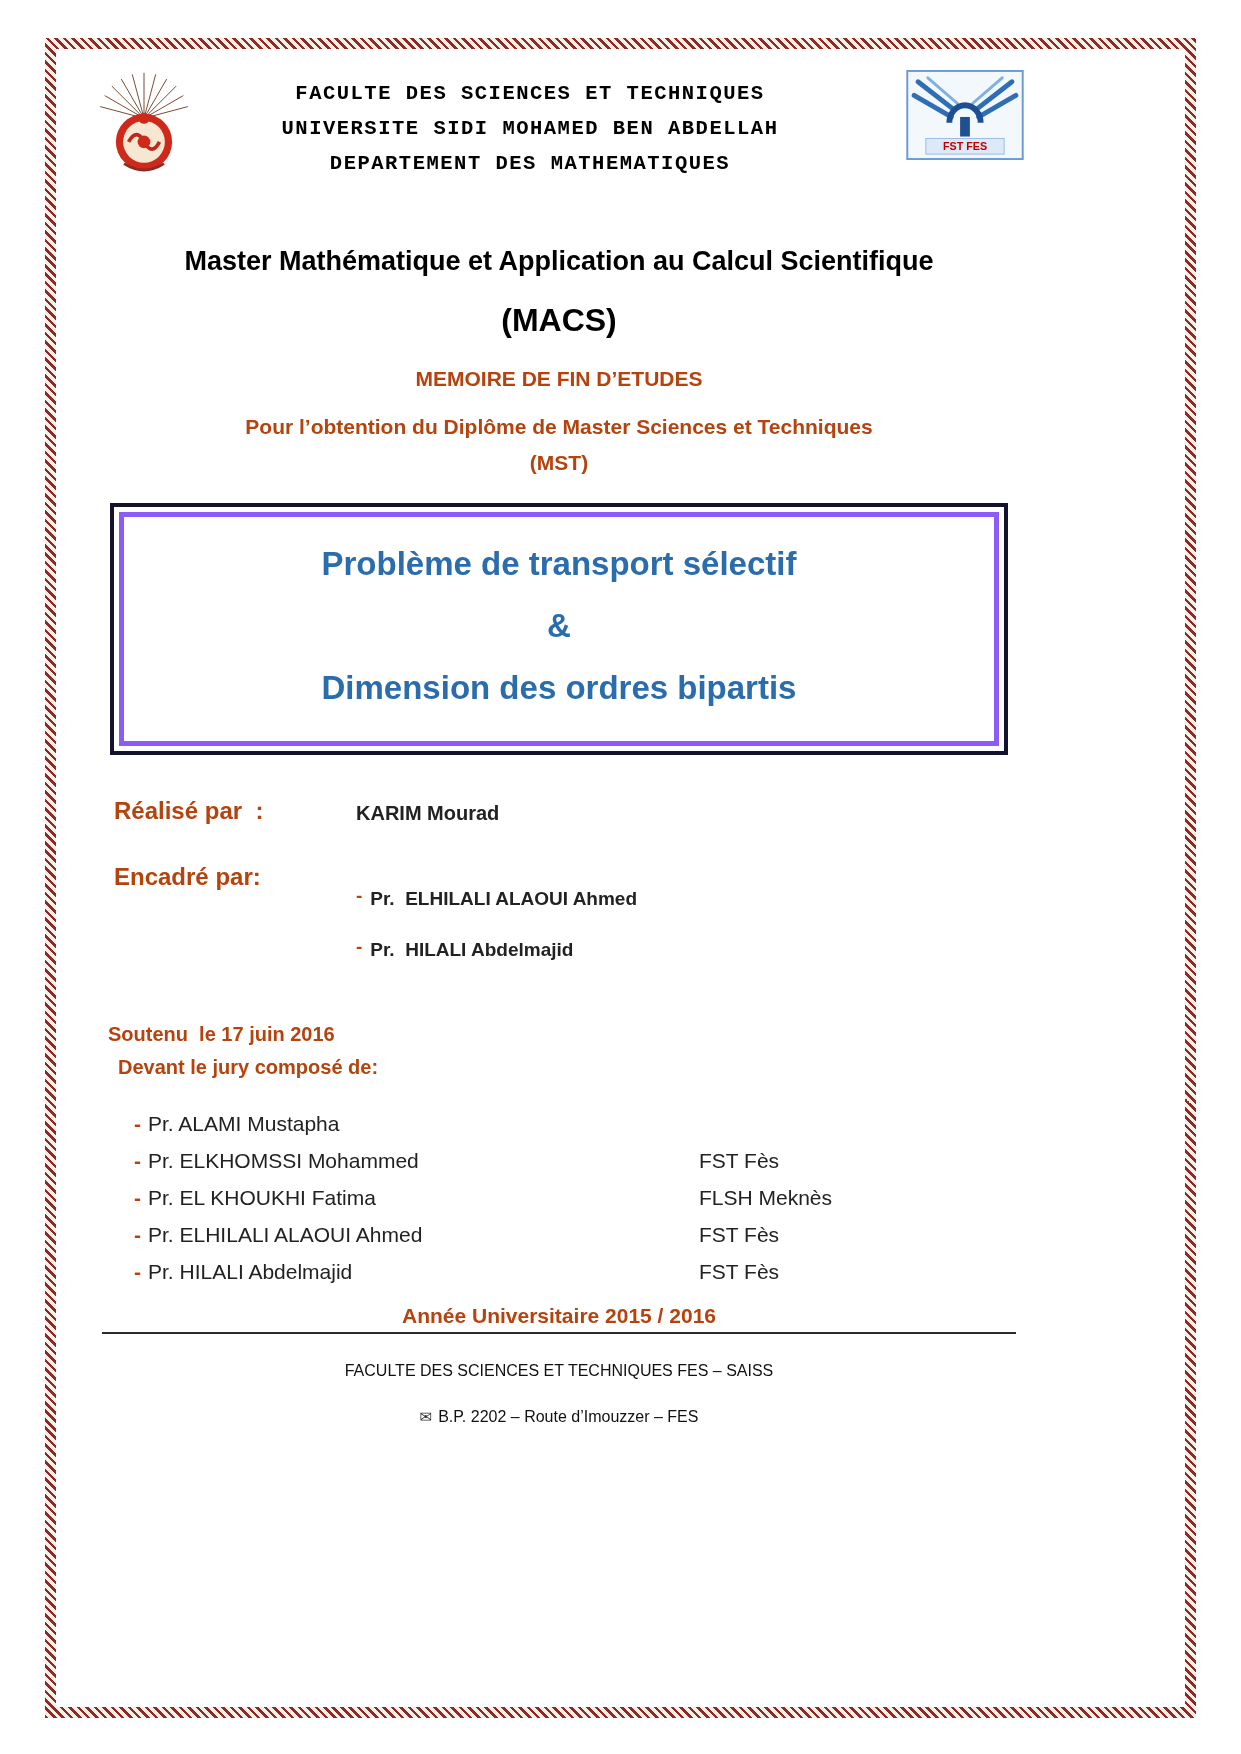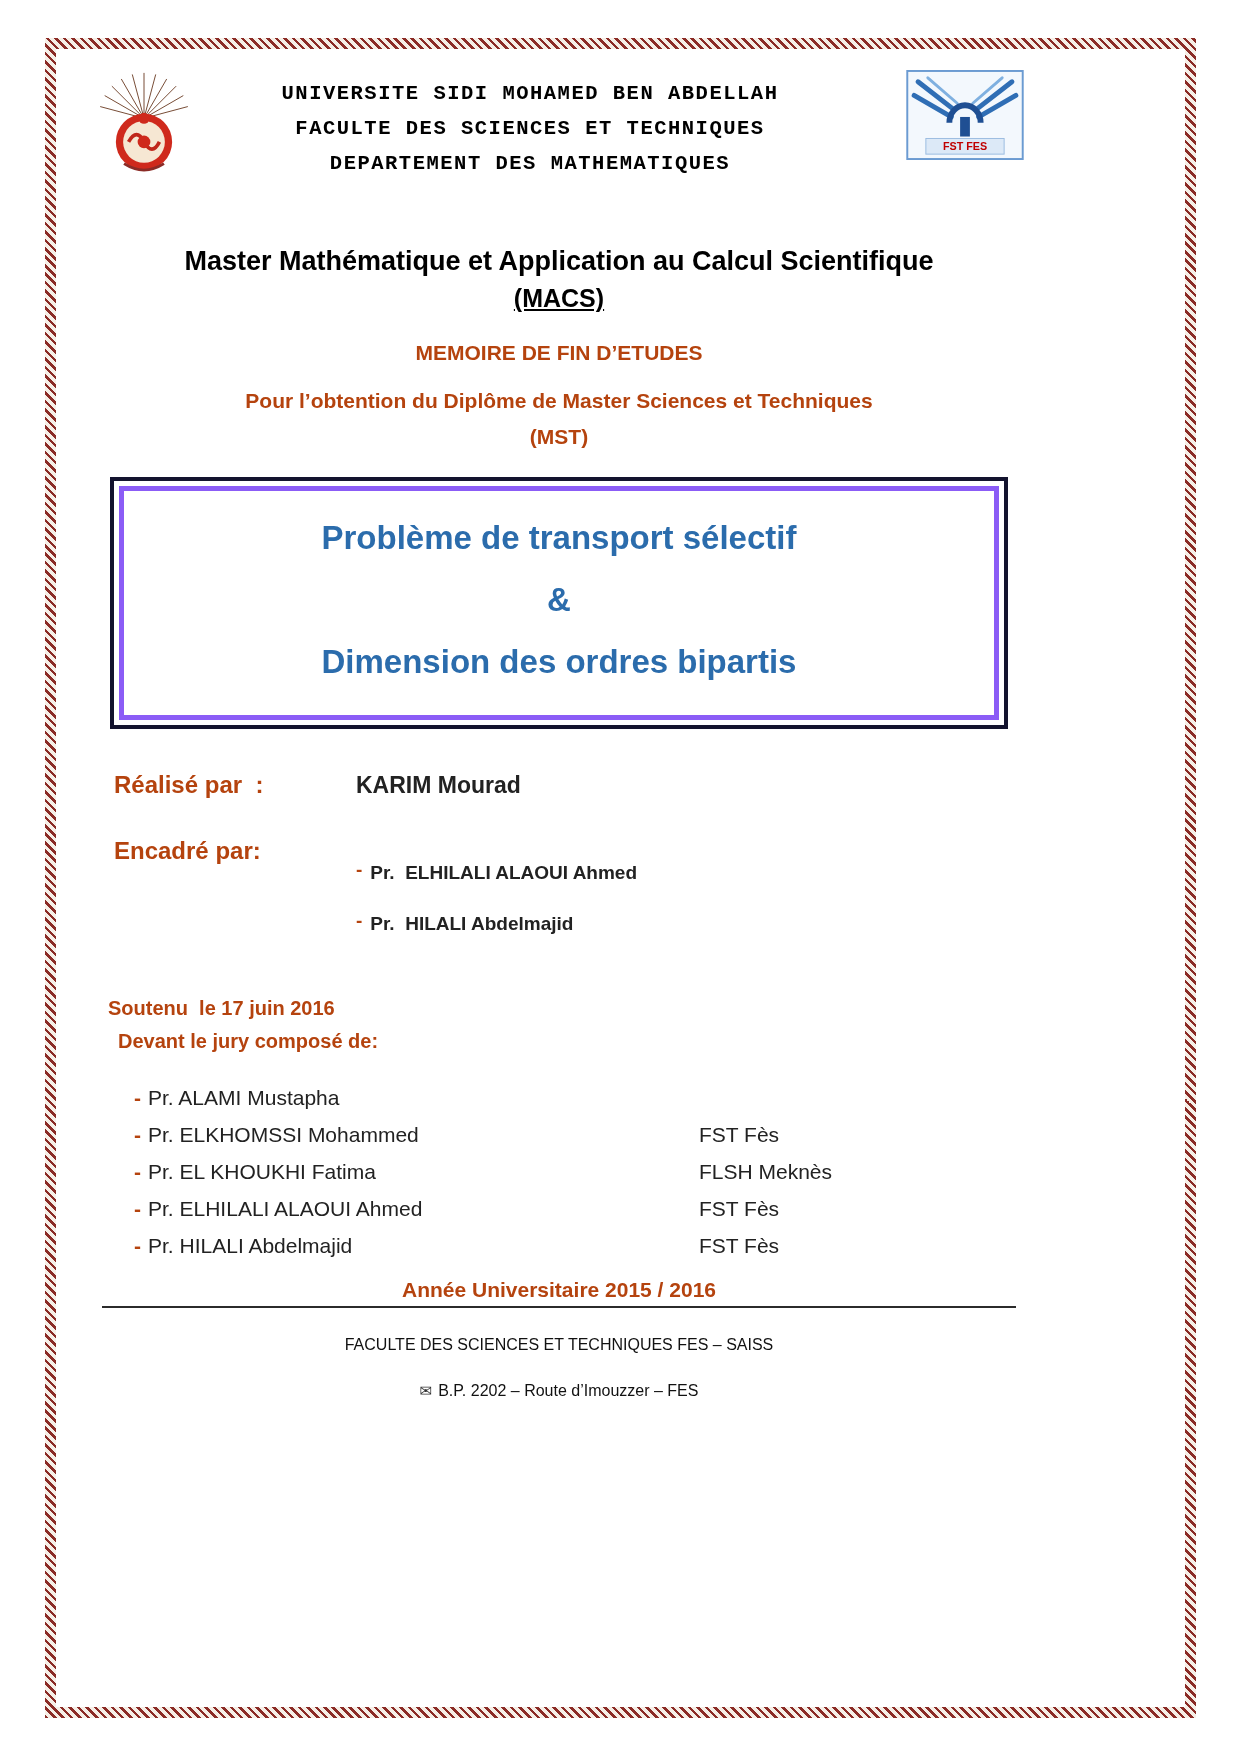"UNIVERSITE SIDI MOHAMED BEN ABDELLAH" div { order: before "FACULTE DES SCIENCES ET TECHNIQUES" -> after "FACULTE DES SCIENCES ET TECHNIQUES" }
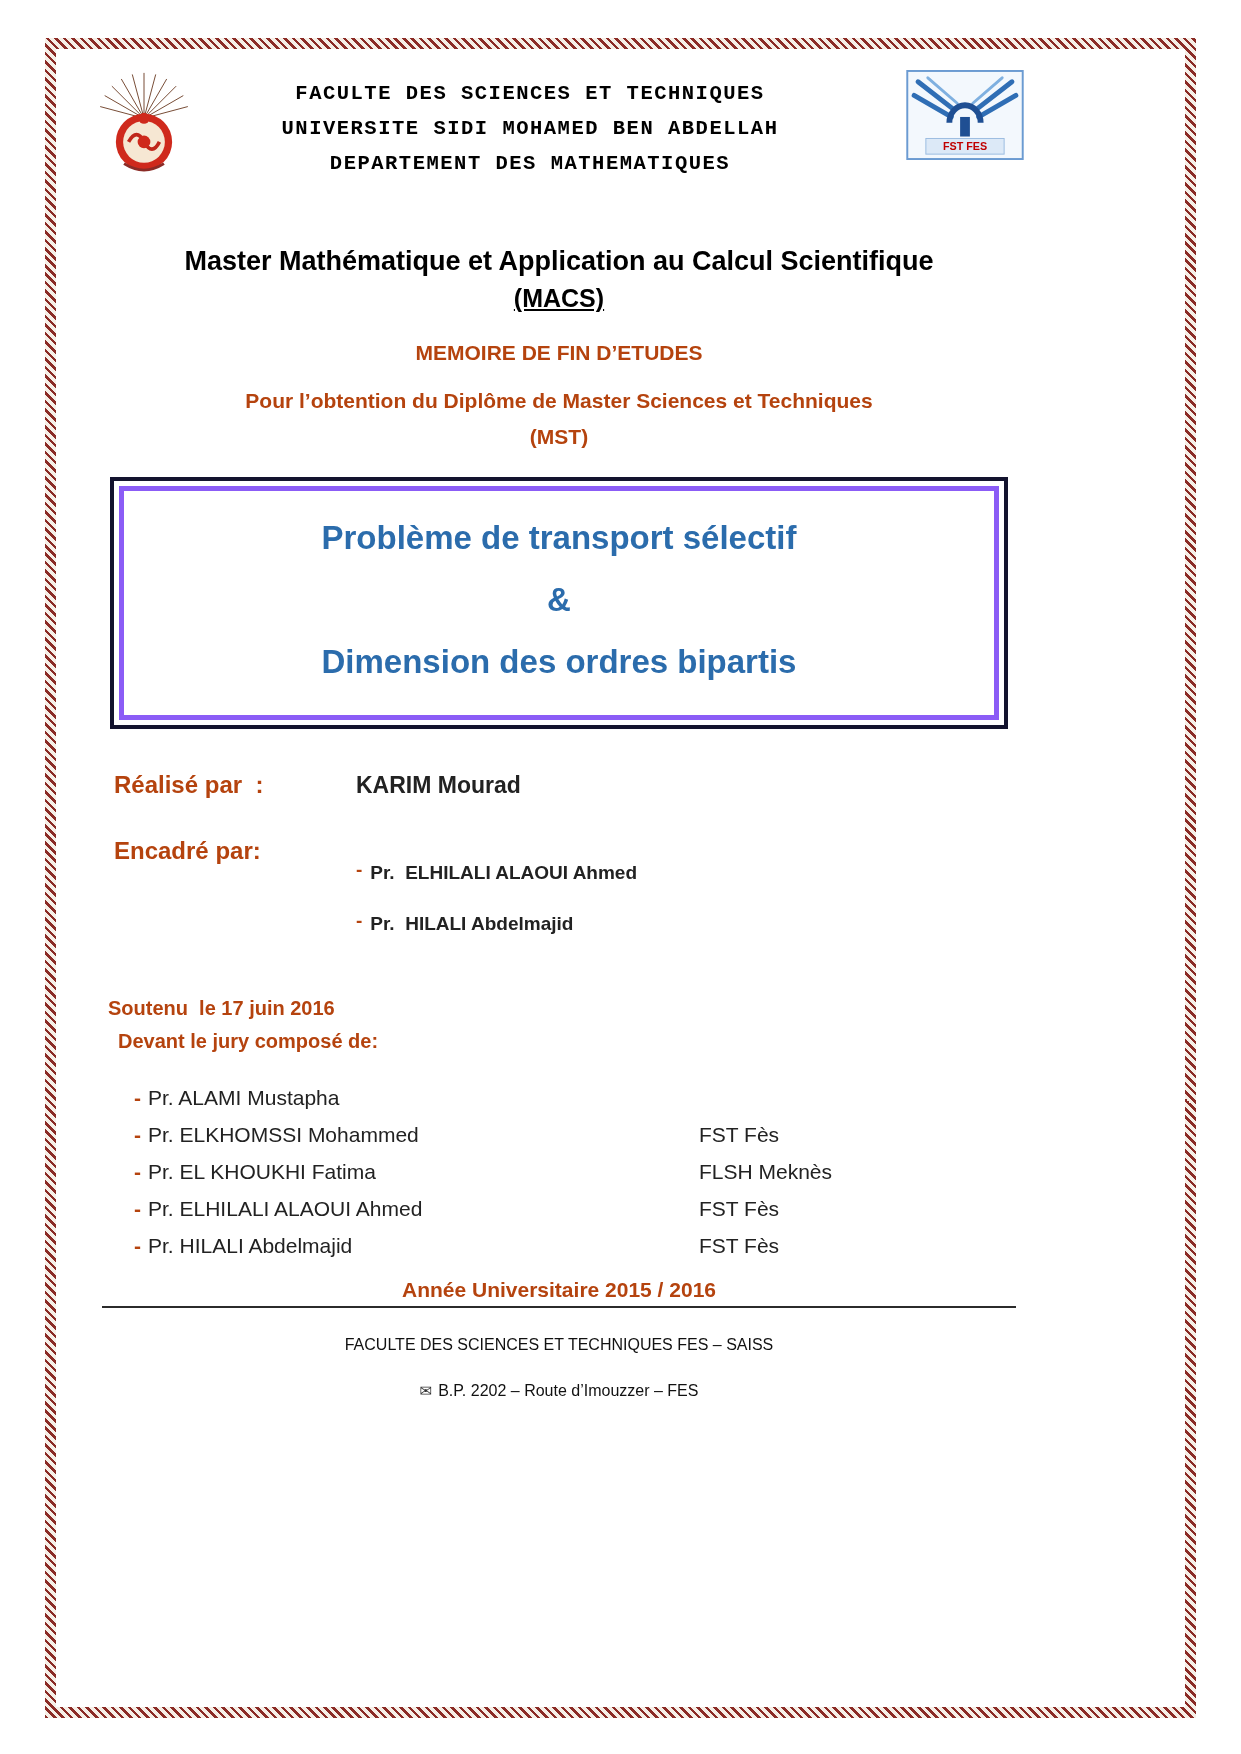"(MACS)" .program-acronym { font-size: 25px -> 32px; margin-top: 7px -> 25px; text-decoration: underline -> none }
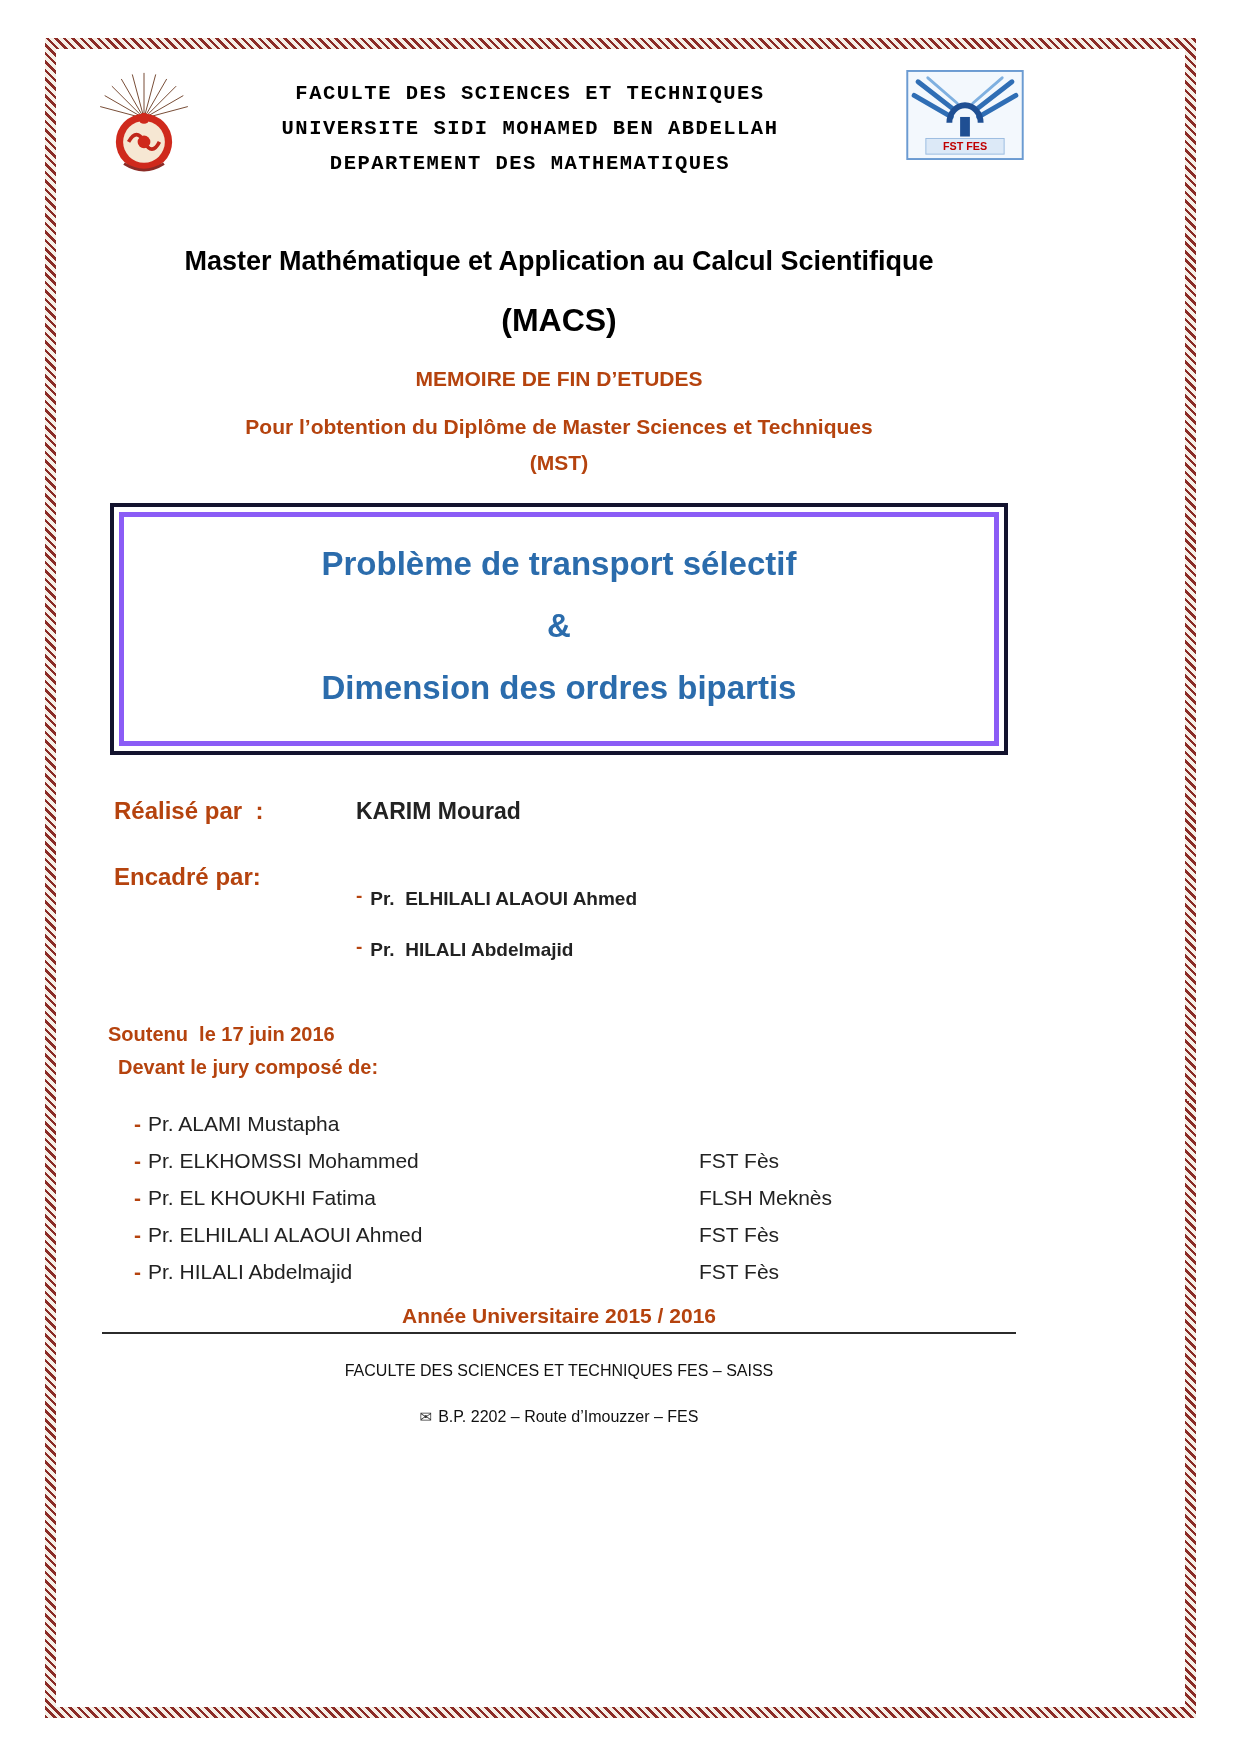"KARIM Mourad" .kv-value { font-size: 23px -> 20px }
